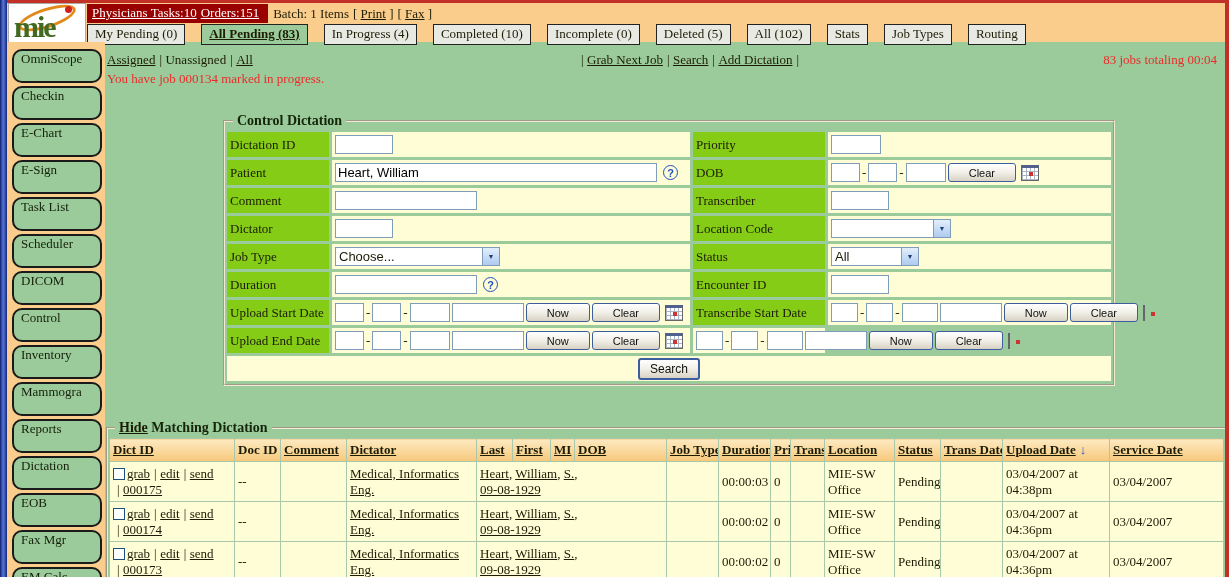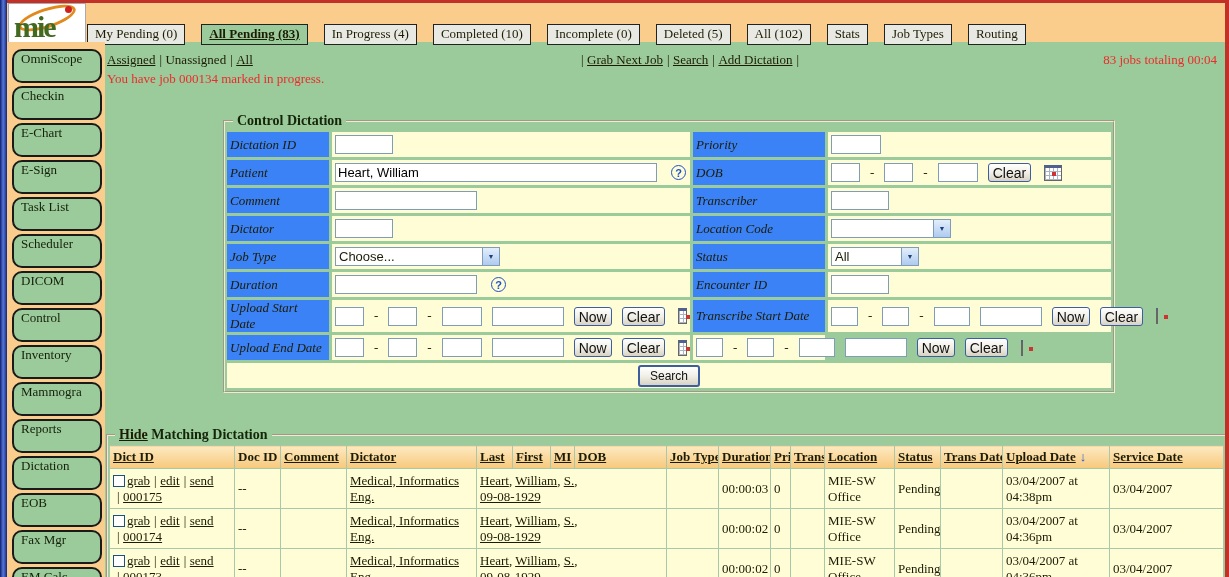"Physicians Tasks:10 Orders:151" div.topline { html: none -> <div> <span><span>Physicians Tasks:10</span><span>Orders:151</span></span> <span>Batch: 1 Items</span> <span><span>Print</span></span> <span><span>Fax</span></span> </div> }
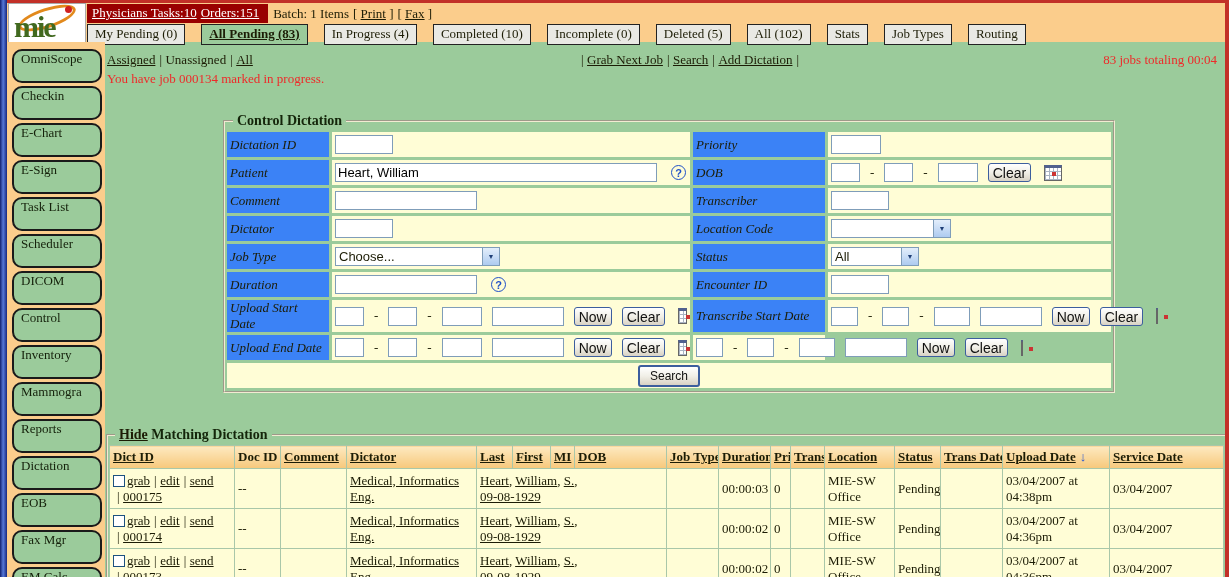"Dictation ID" .lbl { background: #3b82f6 -> #84cc16; font-style: italic -> none }
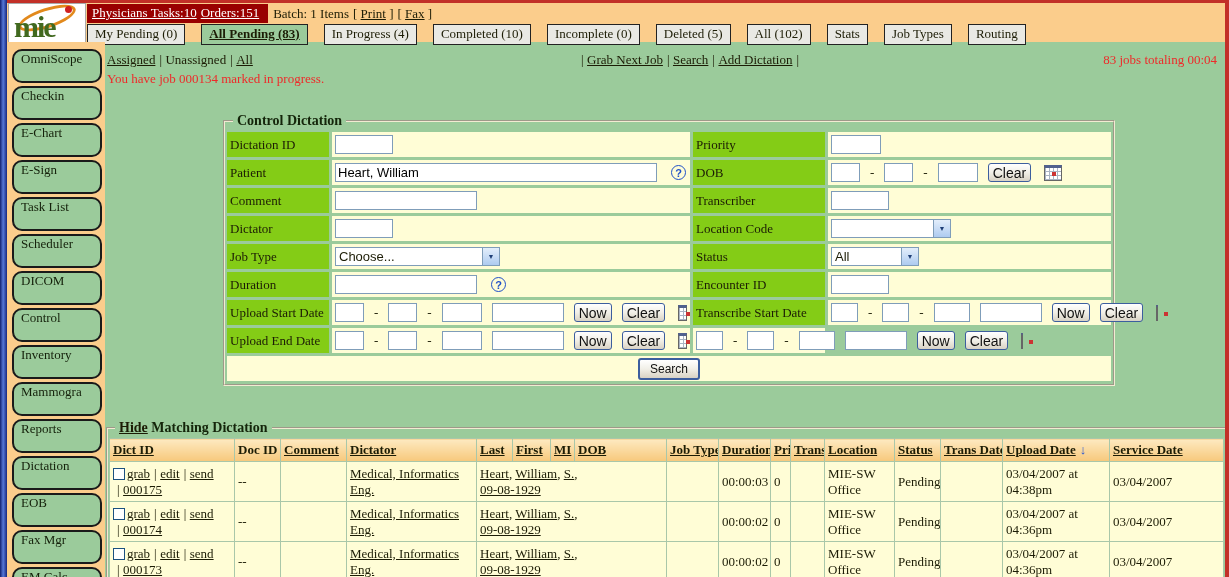"Heart, William" .fld { gap: 10px -> 2px }
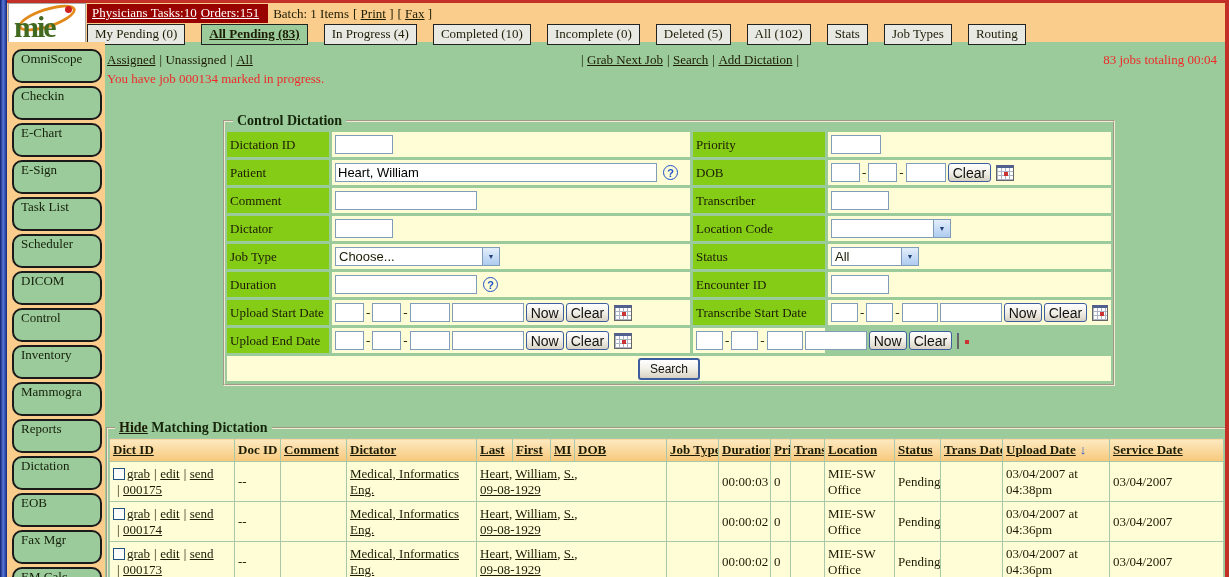"Clear" .btn.sm { font-size: 14px -> 11px; padding: 1px 4px -> 1px 20px }
